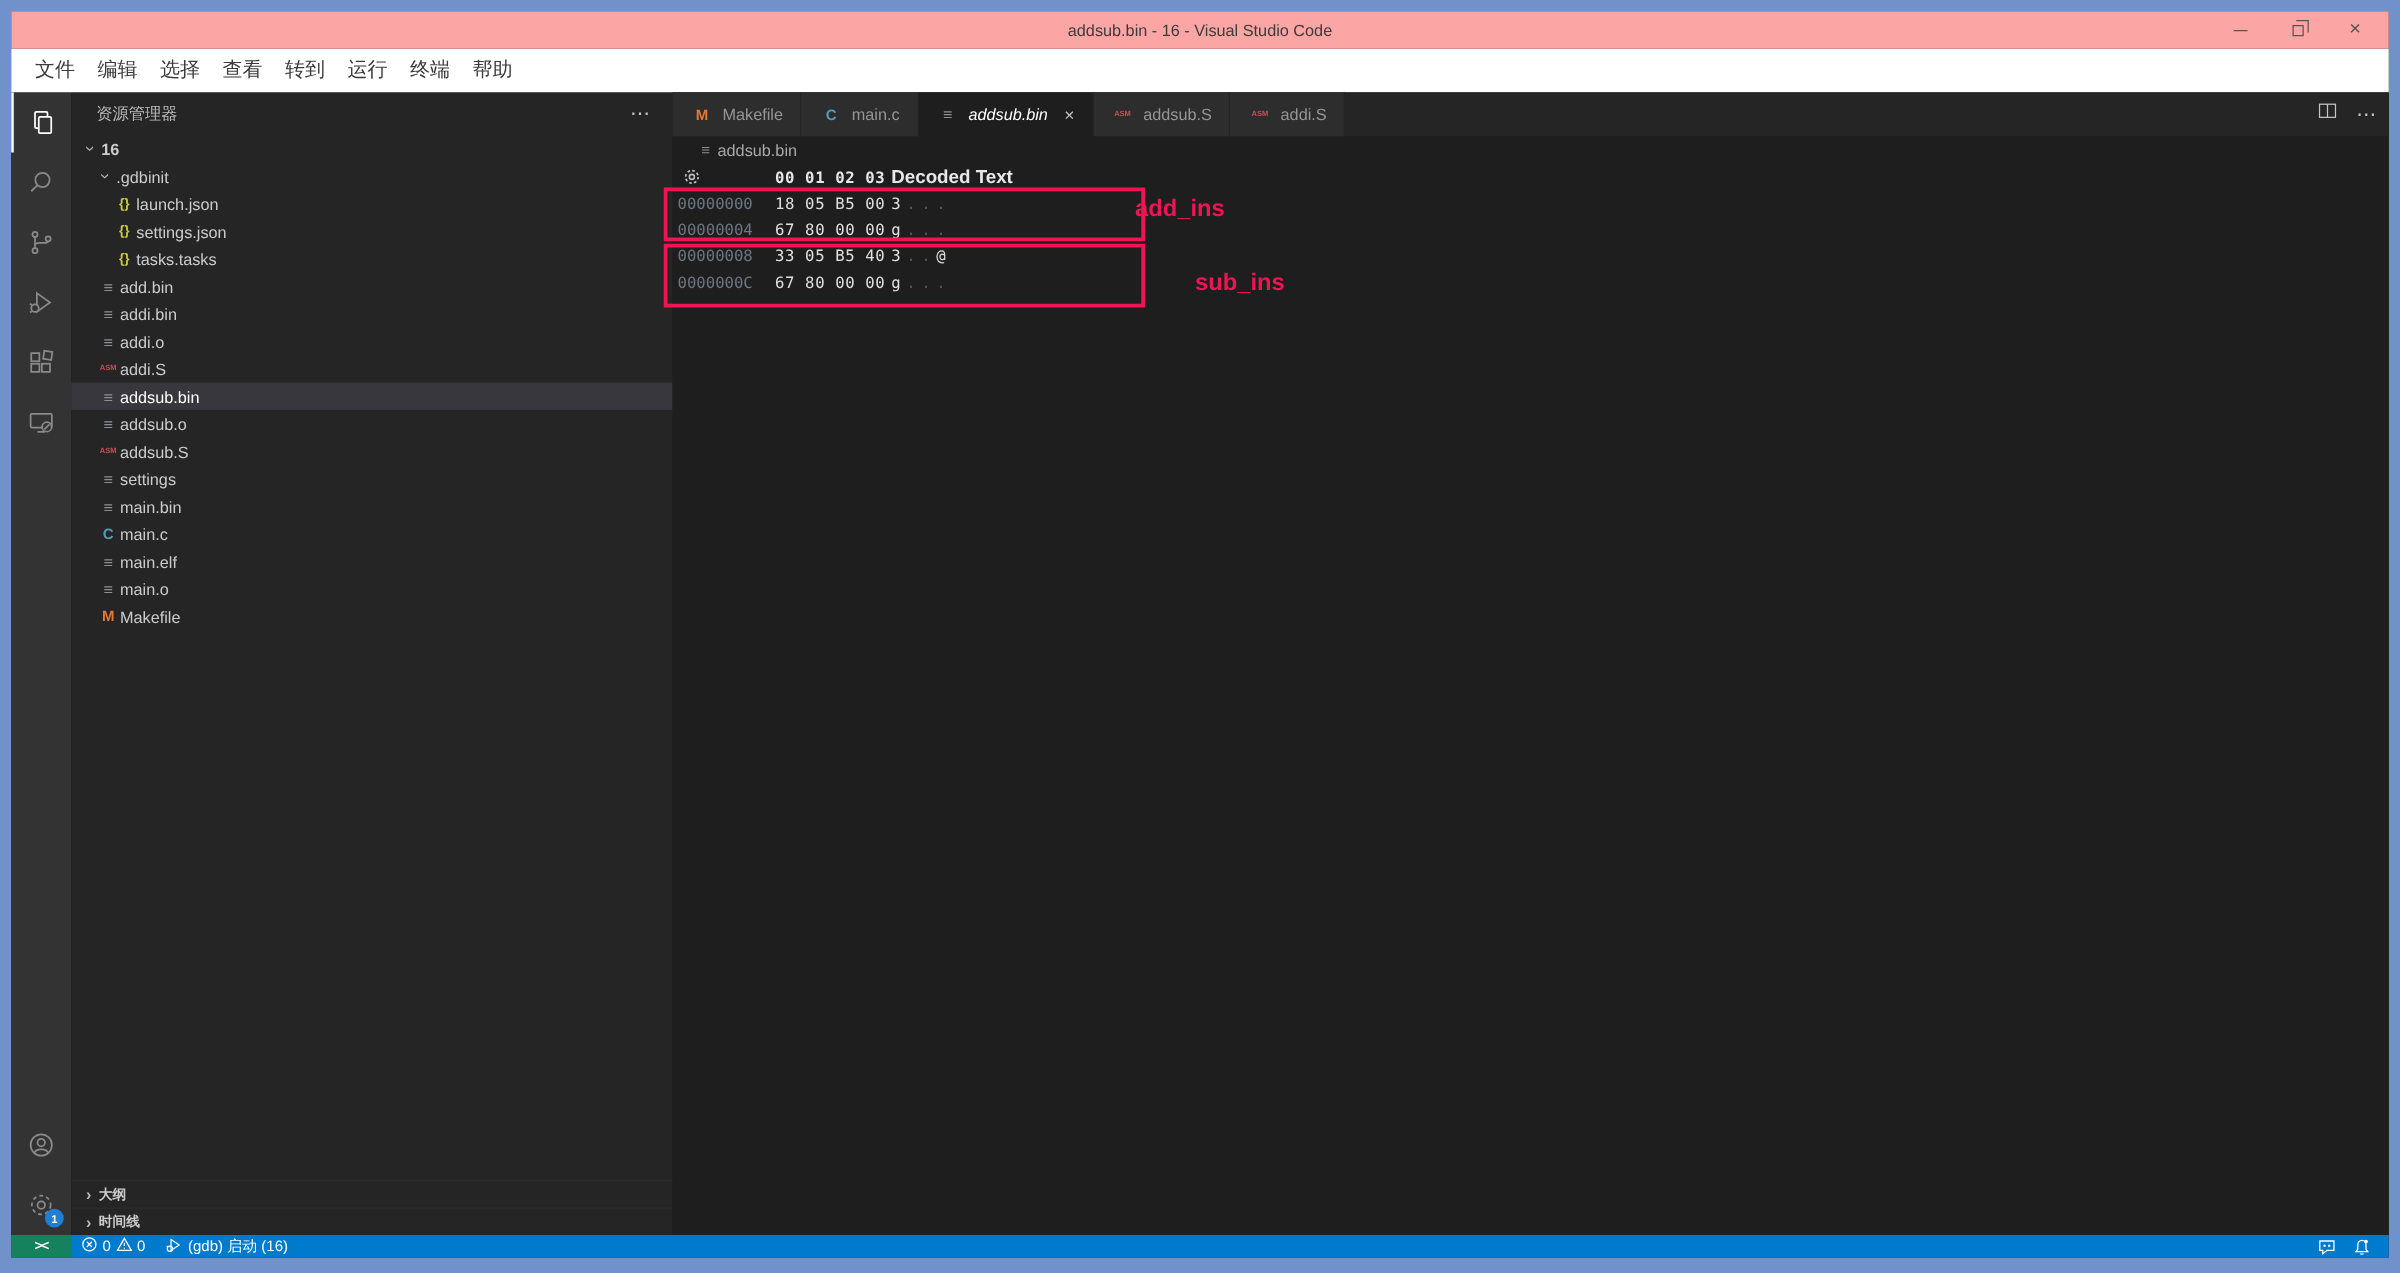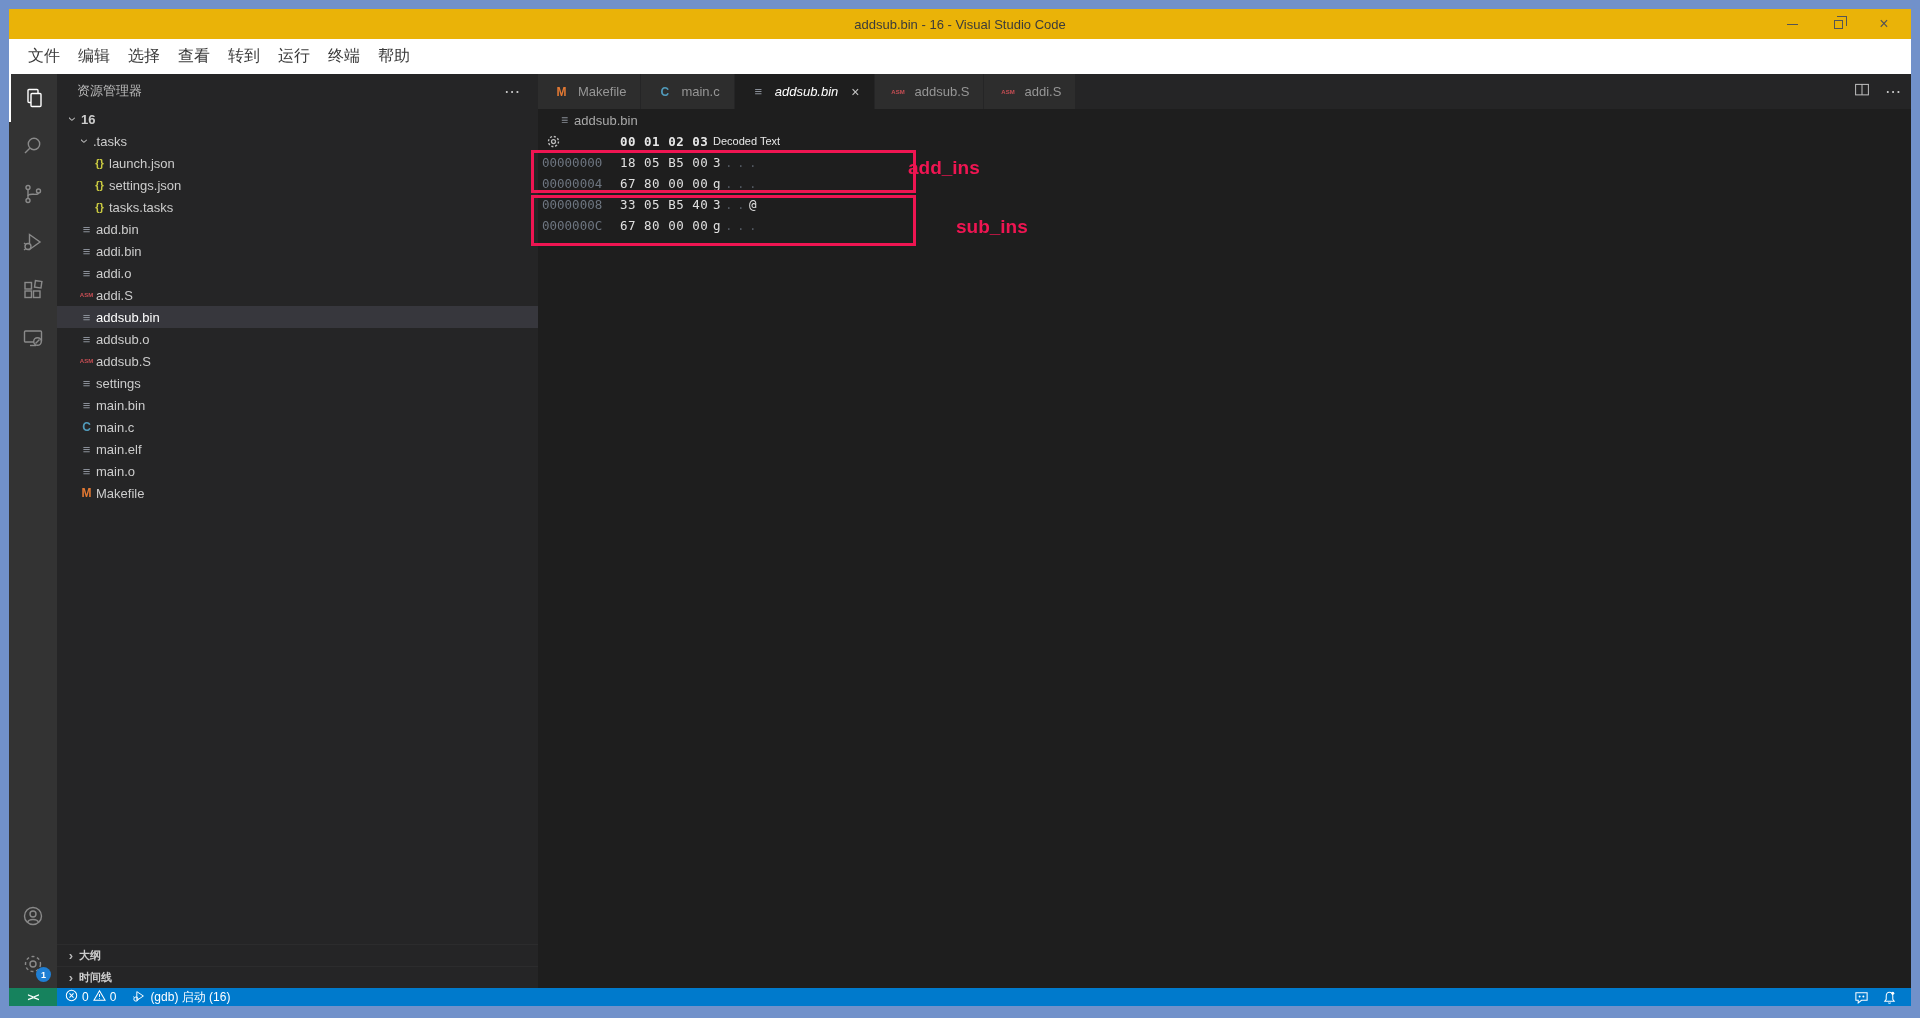"addsub.bin - 16 - Visual" .titlebar { background: #eab308 -> #fca5a5 }
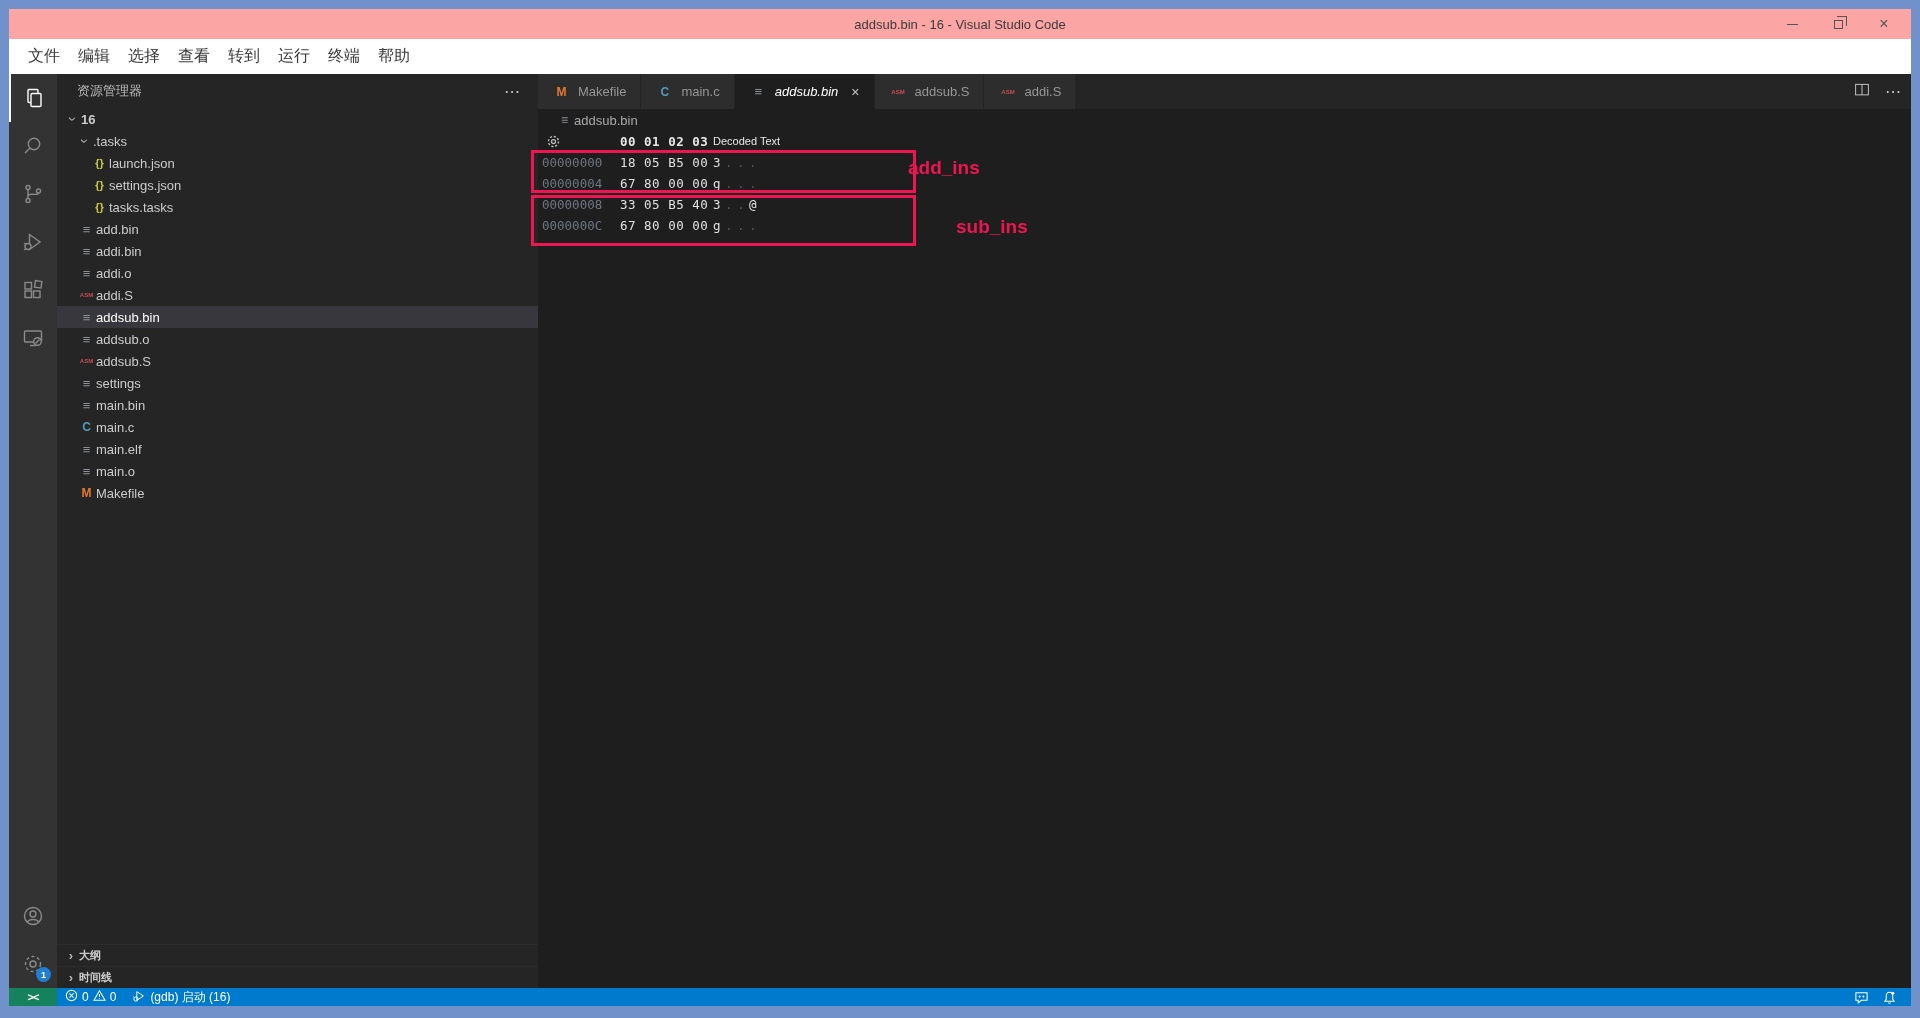".tasks" span { text: .tasks -> .gdbinit }
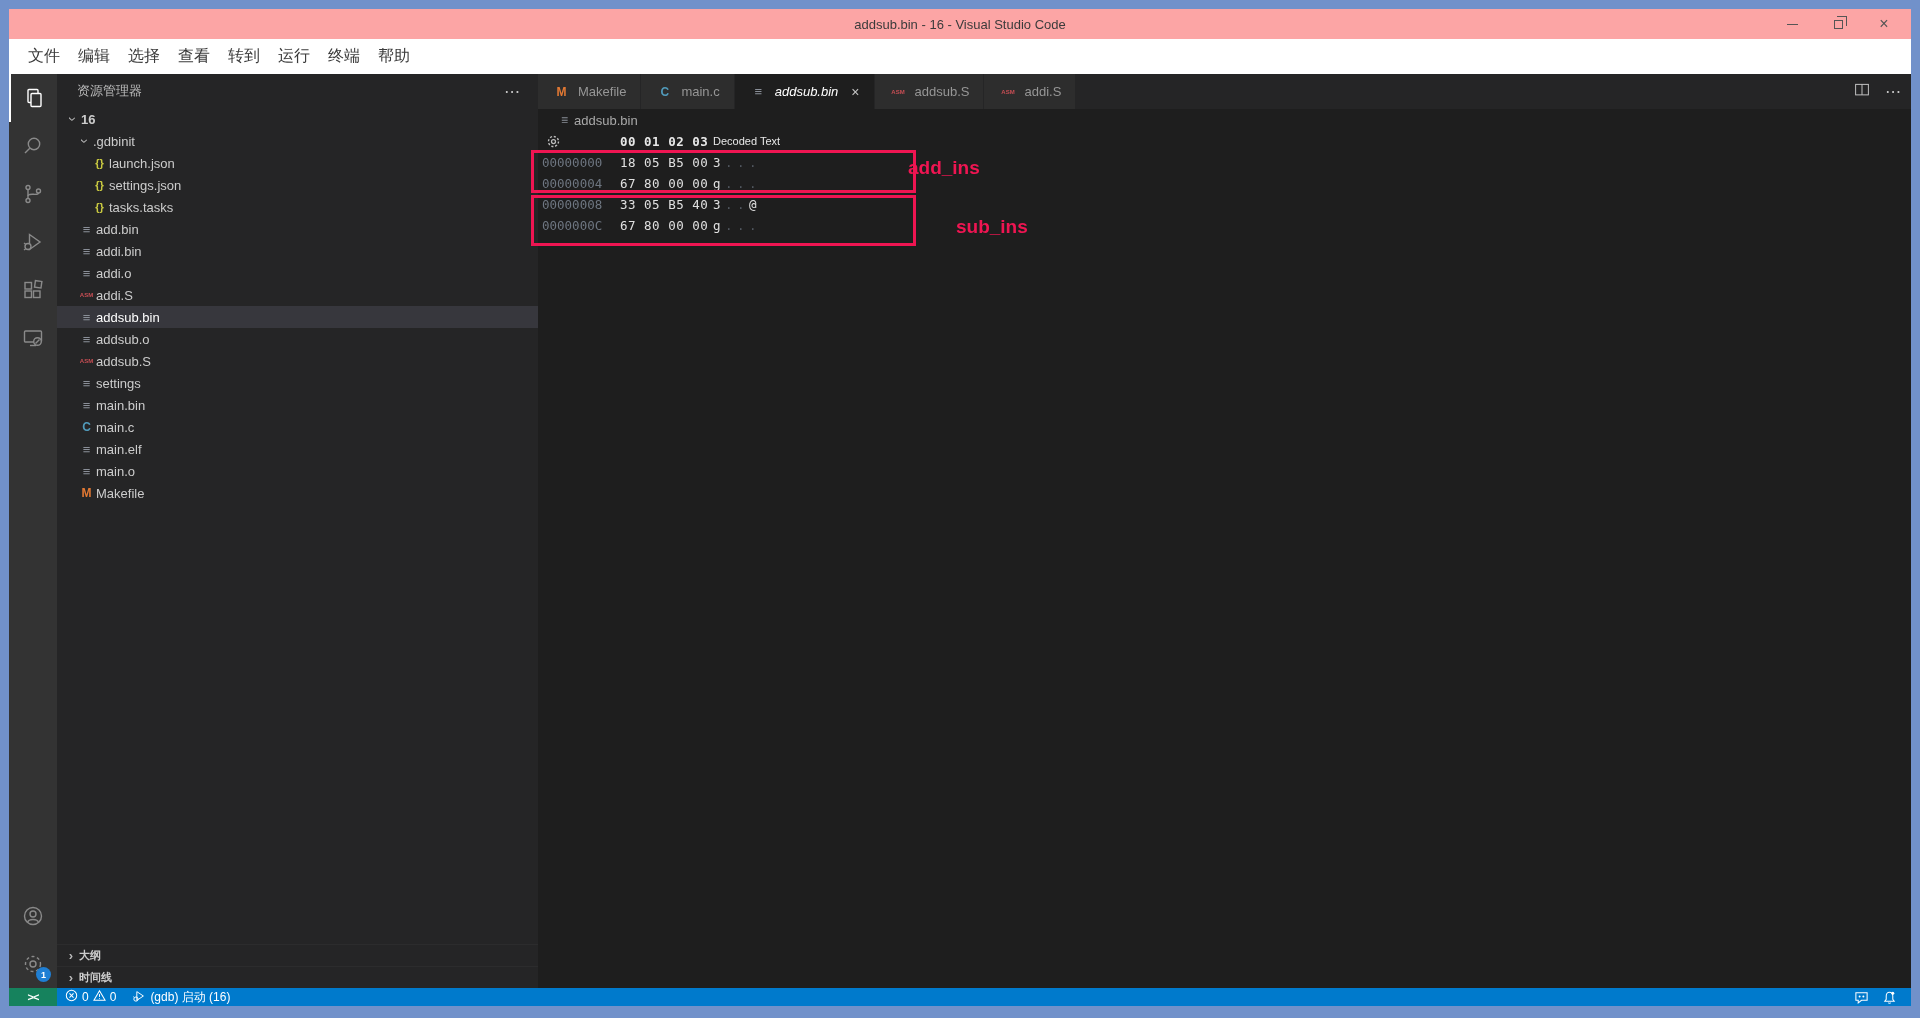"Decoded Text" .hex-dec-h { font-size: 11px -> 15px; font-weight: 400 -> 700 }
